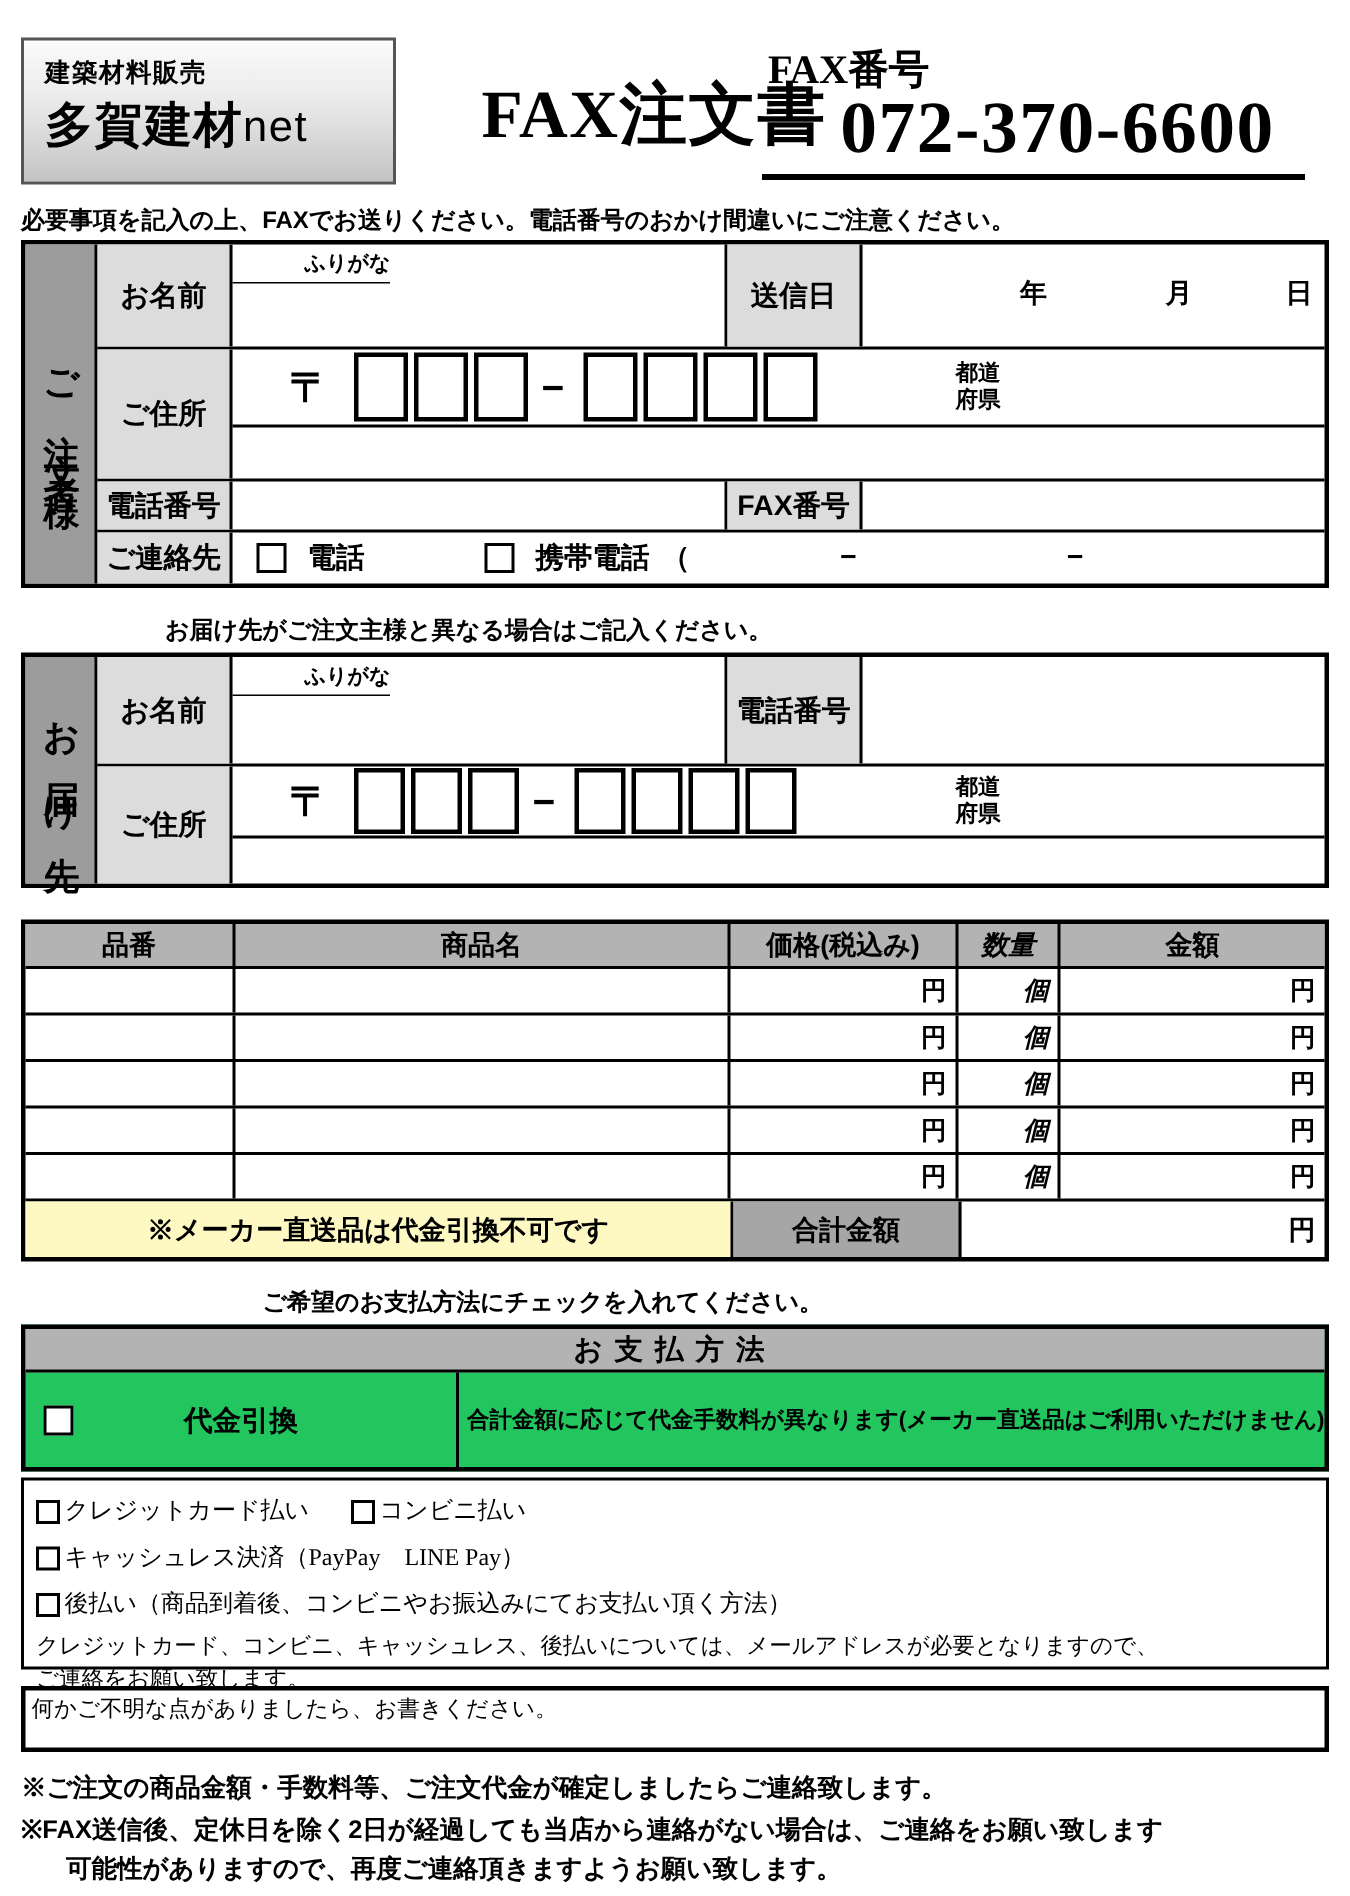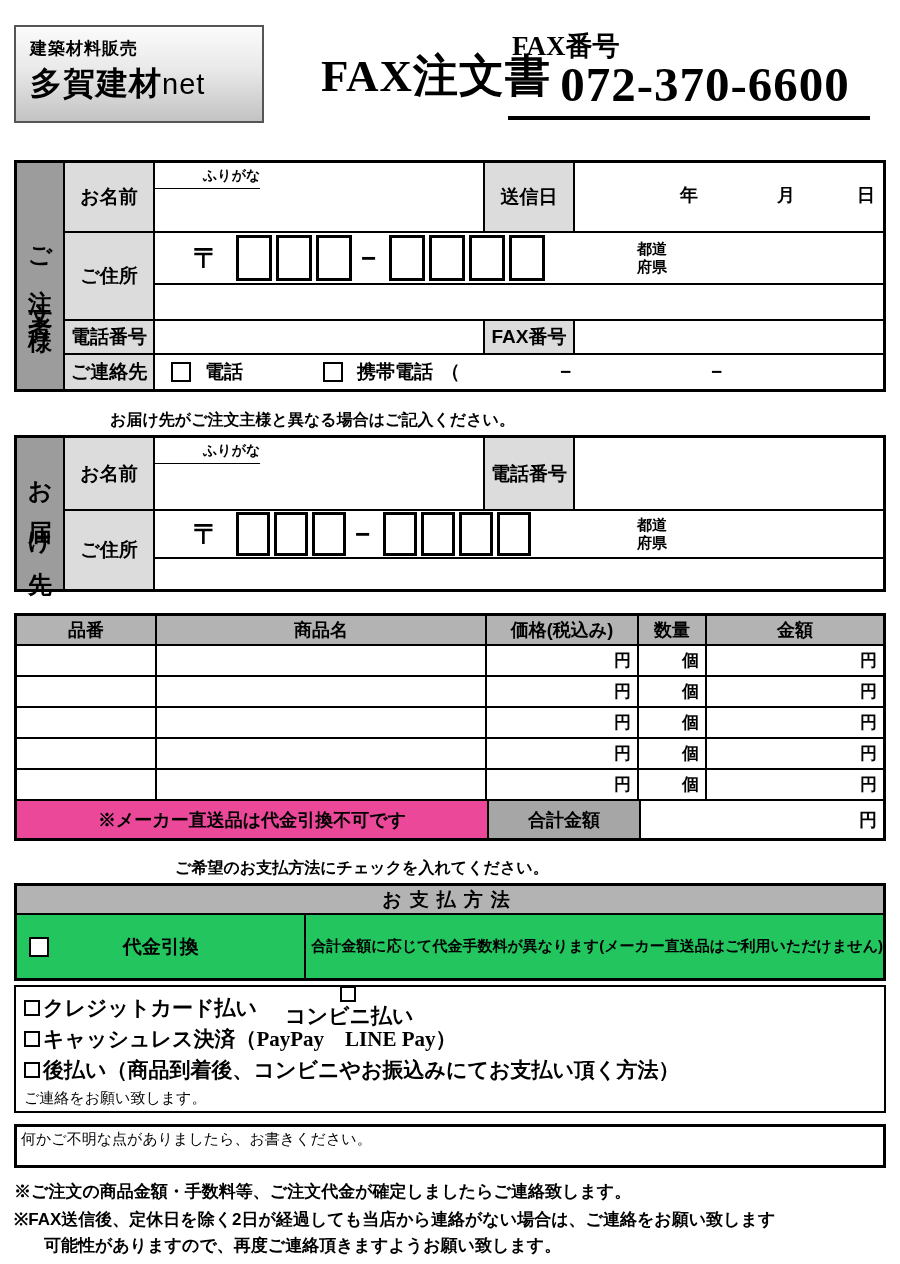"必要事項を記入の上、FAXでお送りください。電話番号のおかけ間違いにご注意くださ" div.notice { html: none -> <div>必要事項を記入の上、FAXでお送りください。電話番号のおかけ間違いにご注意ください。</div> }
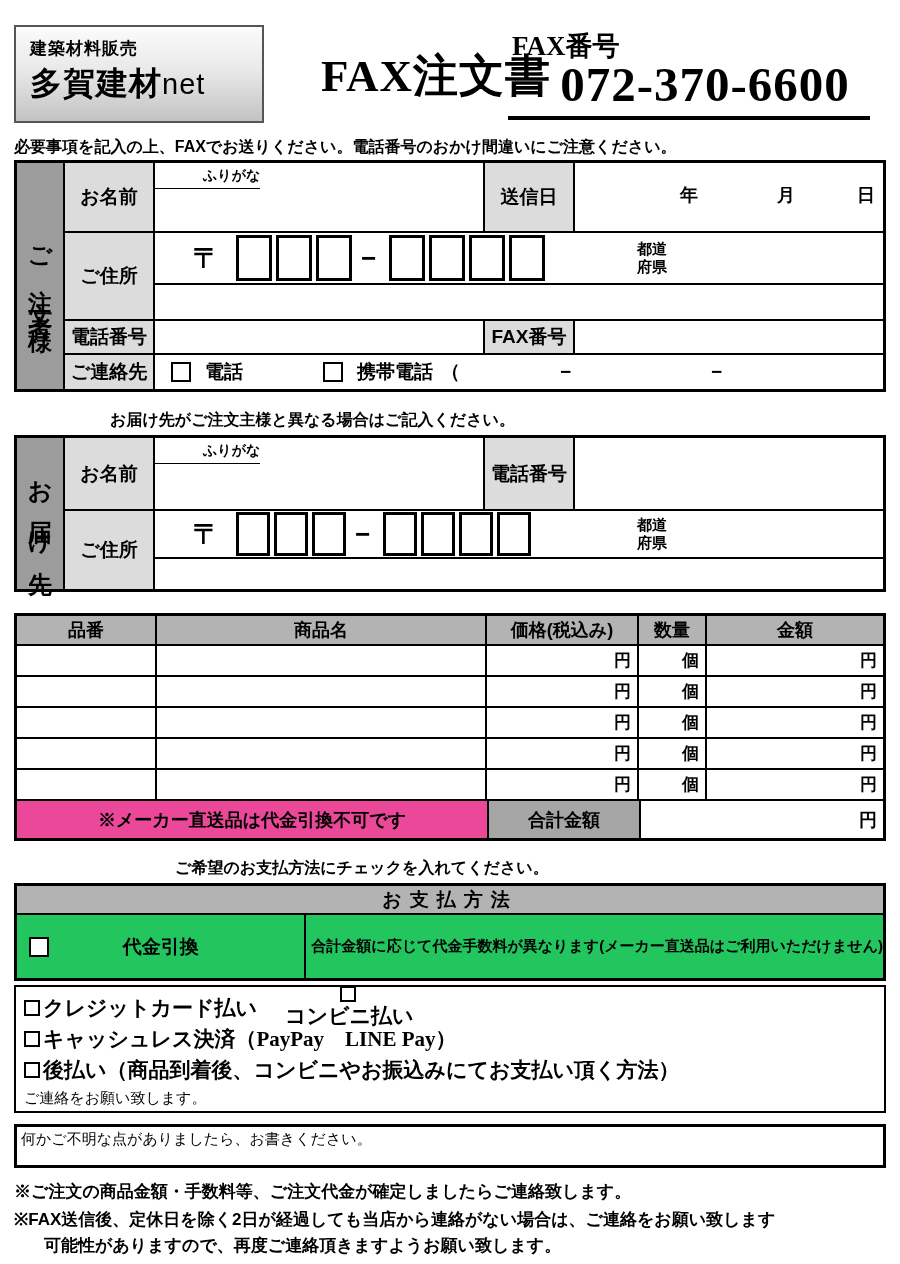"数量" .ic4 { font-style: none -> italic }
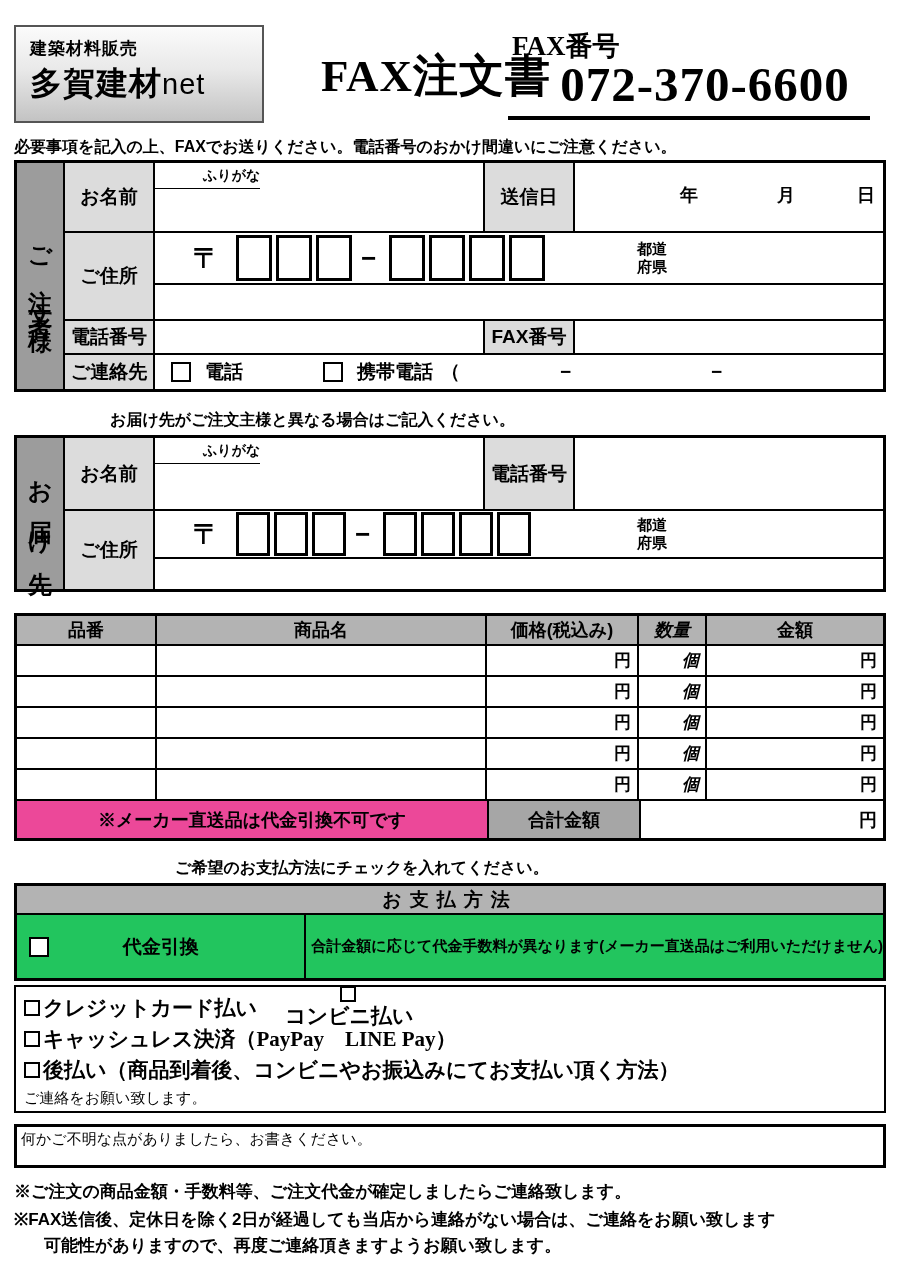"※メーカー直送品は代金引換不可です" .if1 { background: #ec4899 -> #fef9c3 }
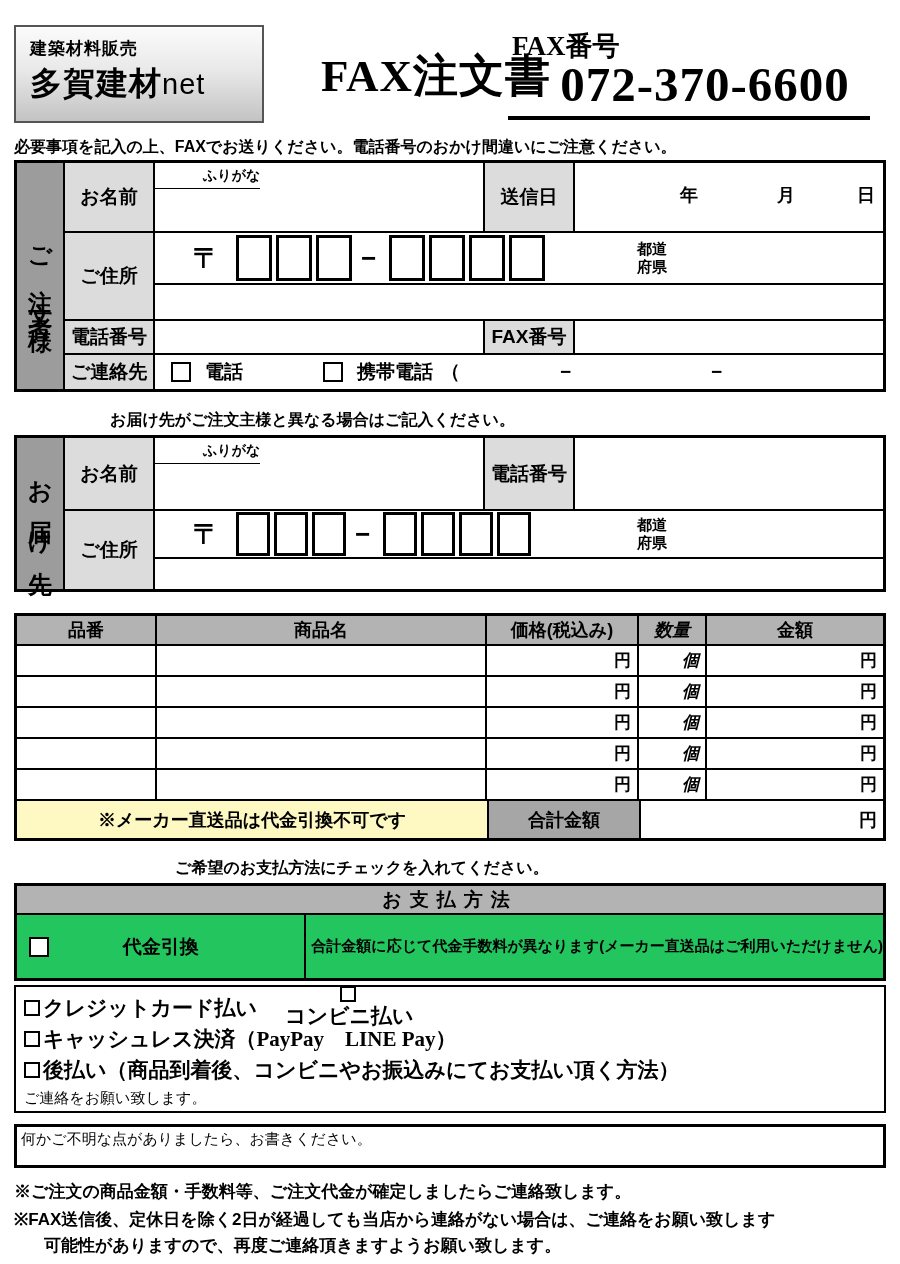"クレジットカード払い" .opt-line { font-size: 21px -> 16px; font-weight: bold -> normal }
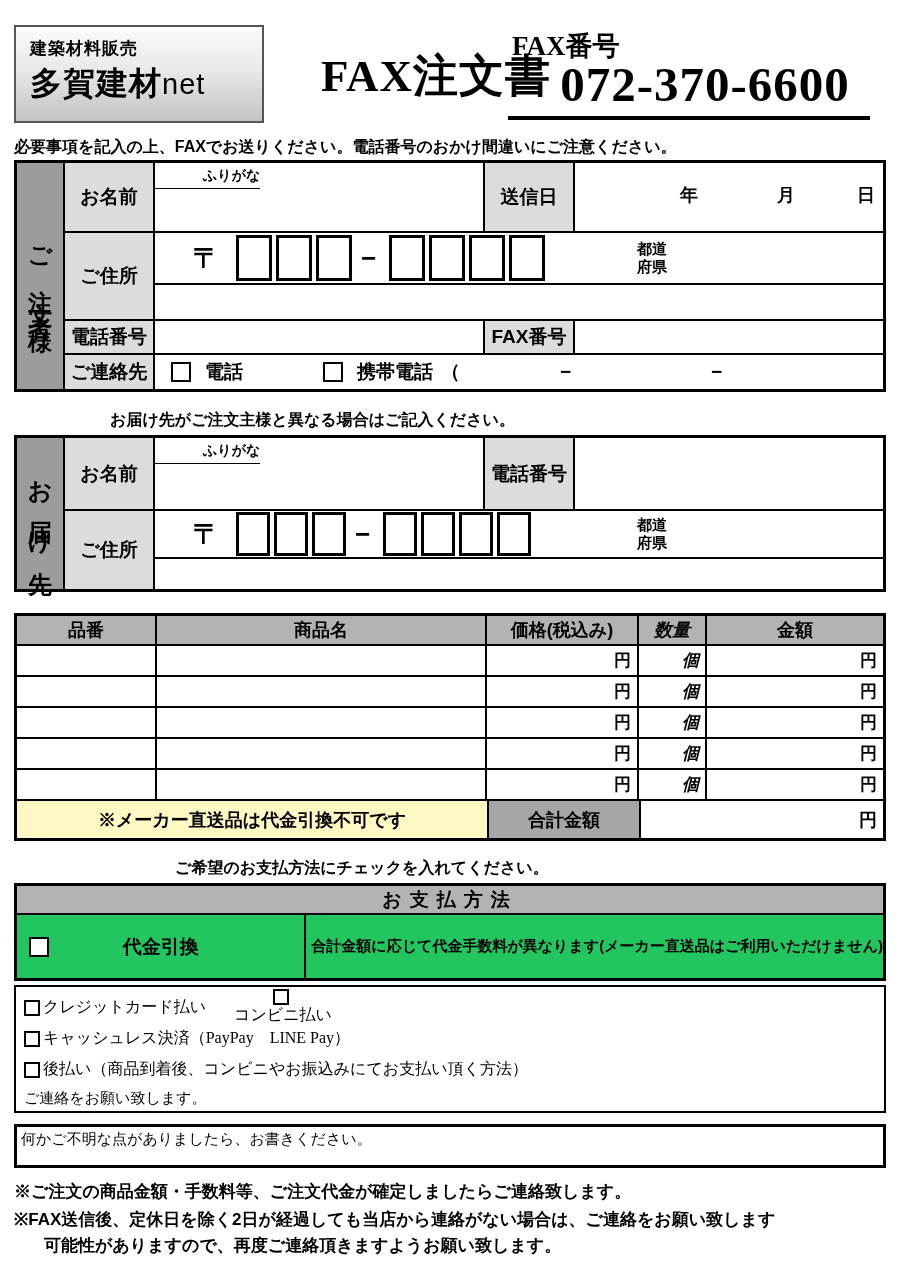"コンビニ払い" .gap2 { flex-direction: column -> none }
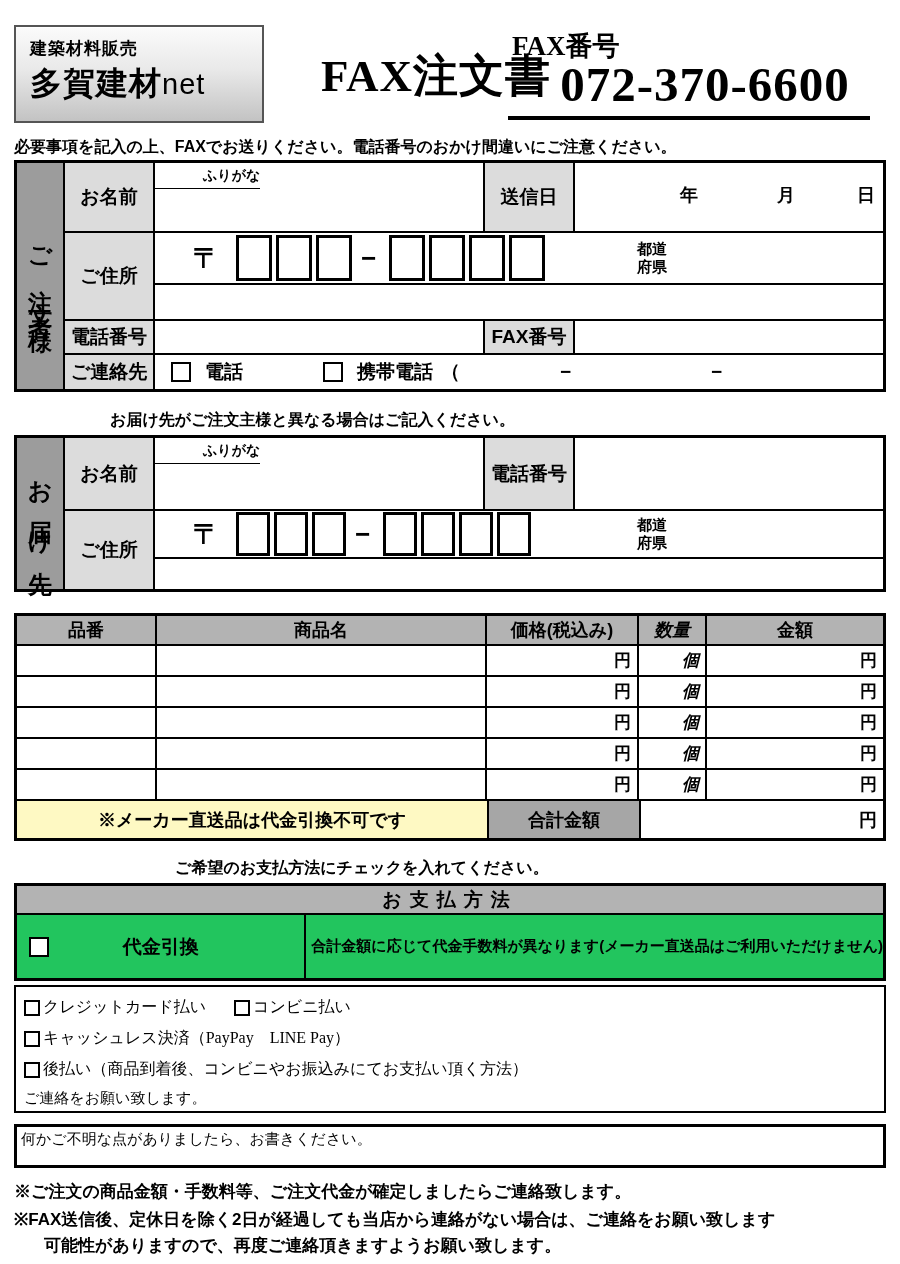"クレジットカード、コンビニ、キャッシュレス、後払いについては、メールアドレスが必" span { html: none -> <span>クレジットカード、コンビニ、キャッシュレス、後払いについては、メールアドレスが必要となりますので、</span> }
